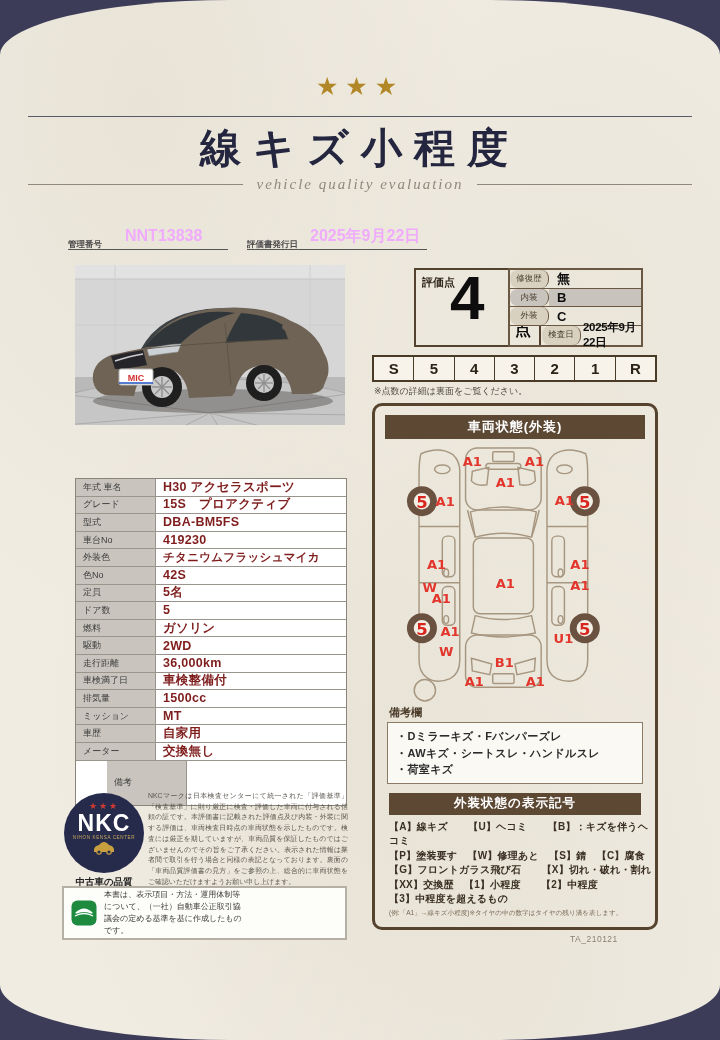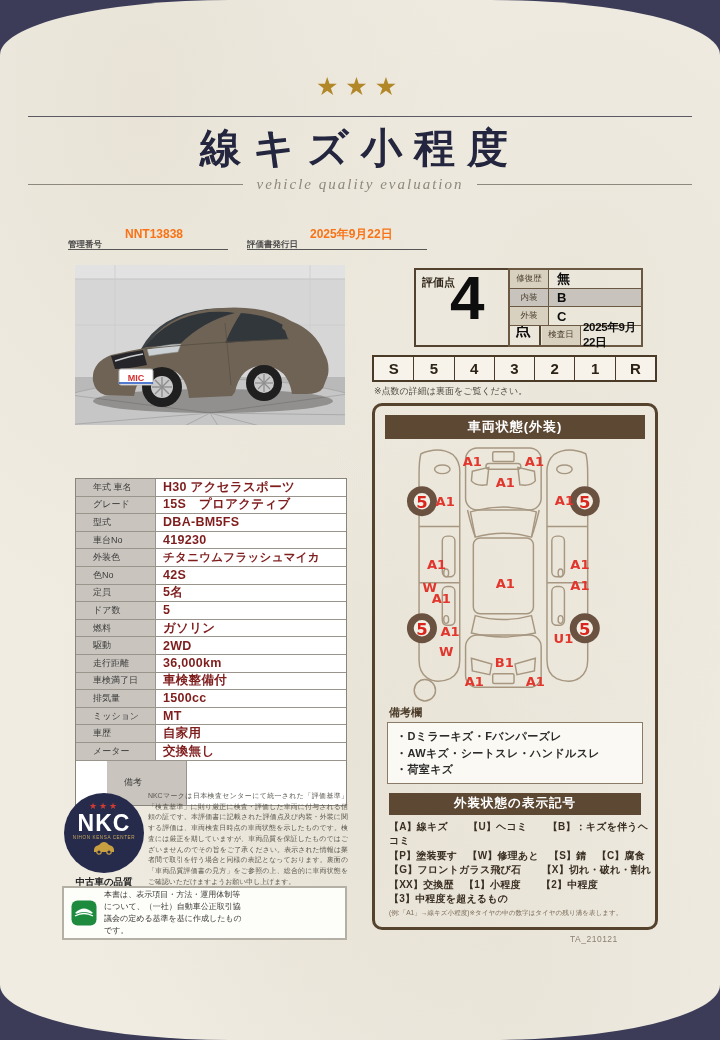"NNT13838" .meta-value { color: #f97316 -> #f0abfc; font-size: 12px -> 16px }
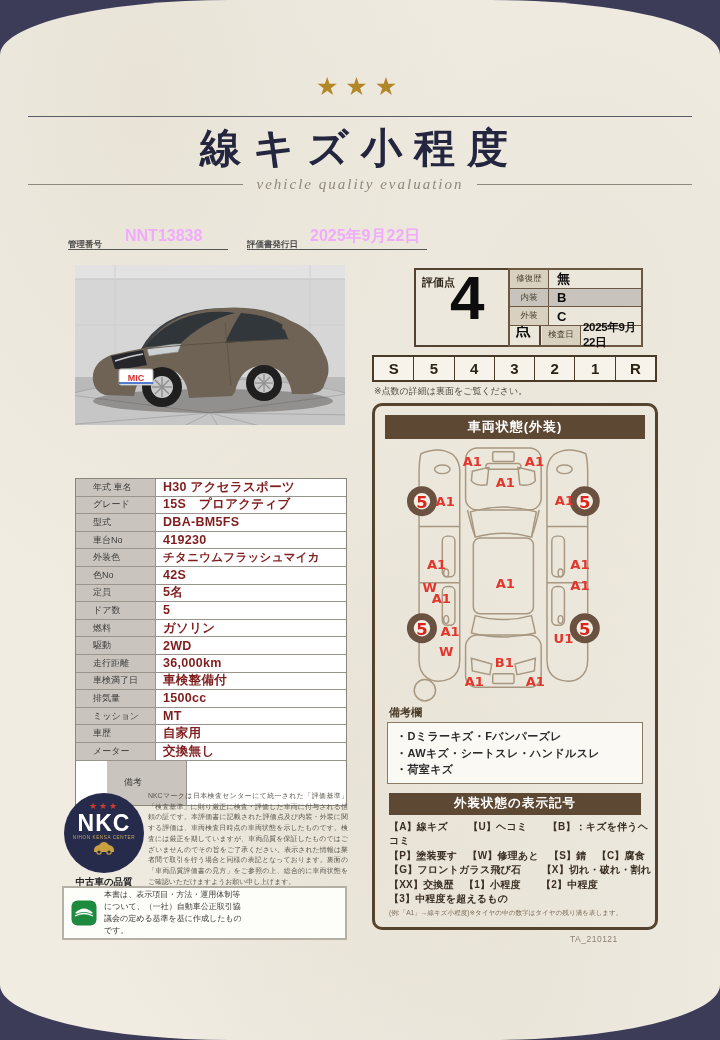"修復歴" .cond-label { border-radius: none -> 8px }
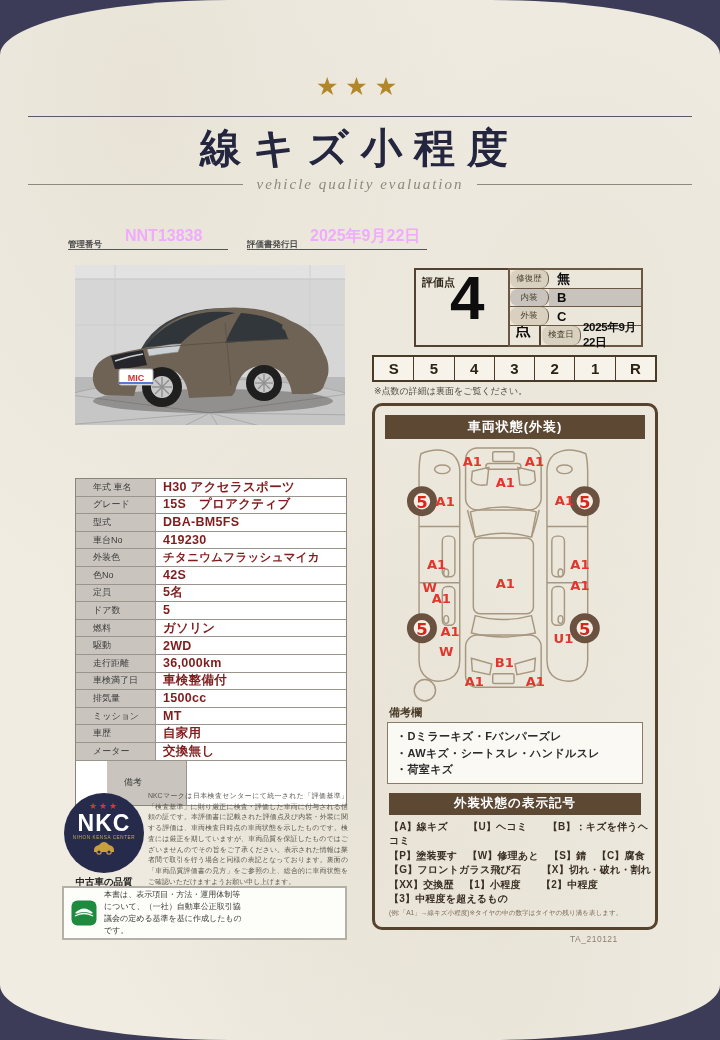"年式 車名" .spec-label { padding-left: 17px -> 7px }
